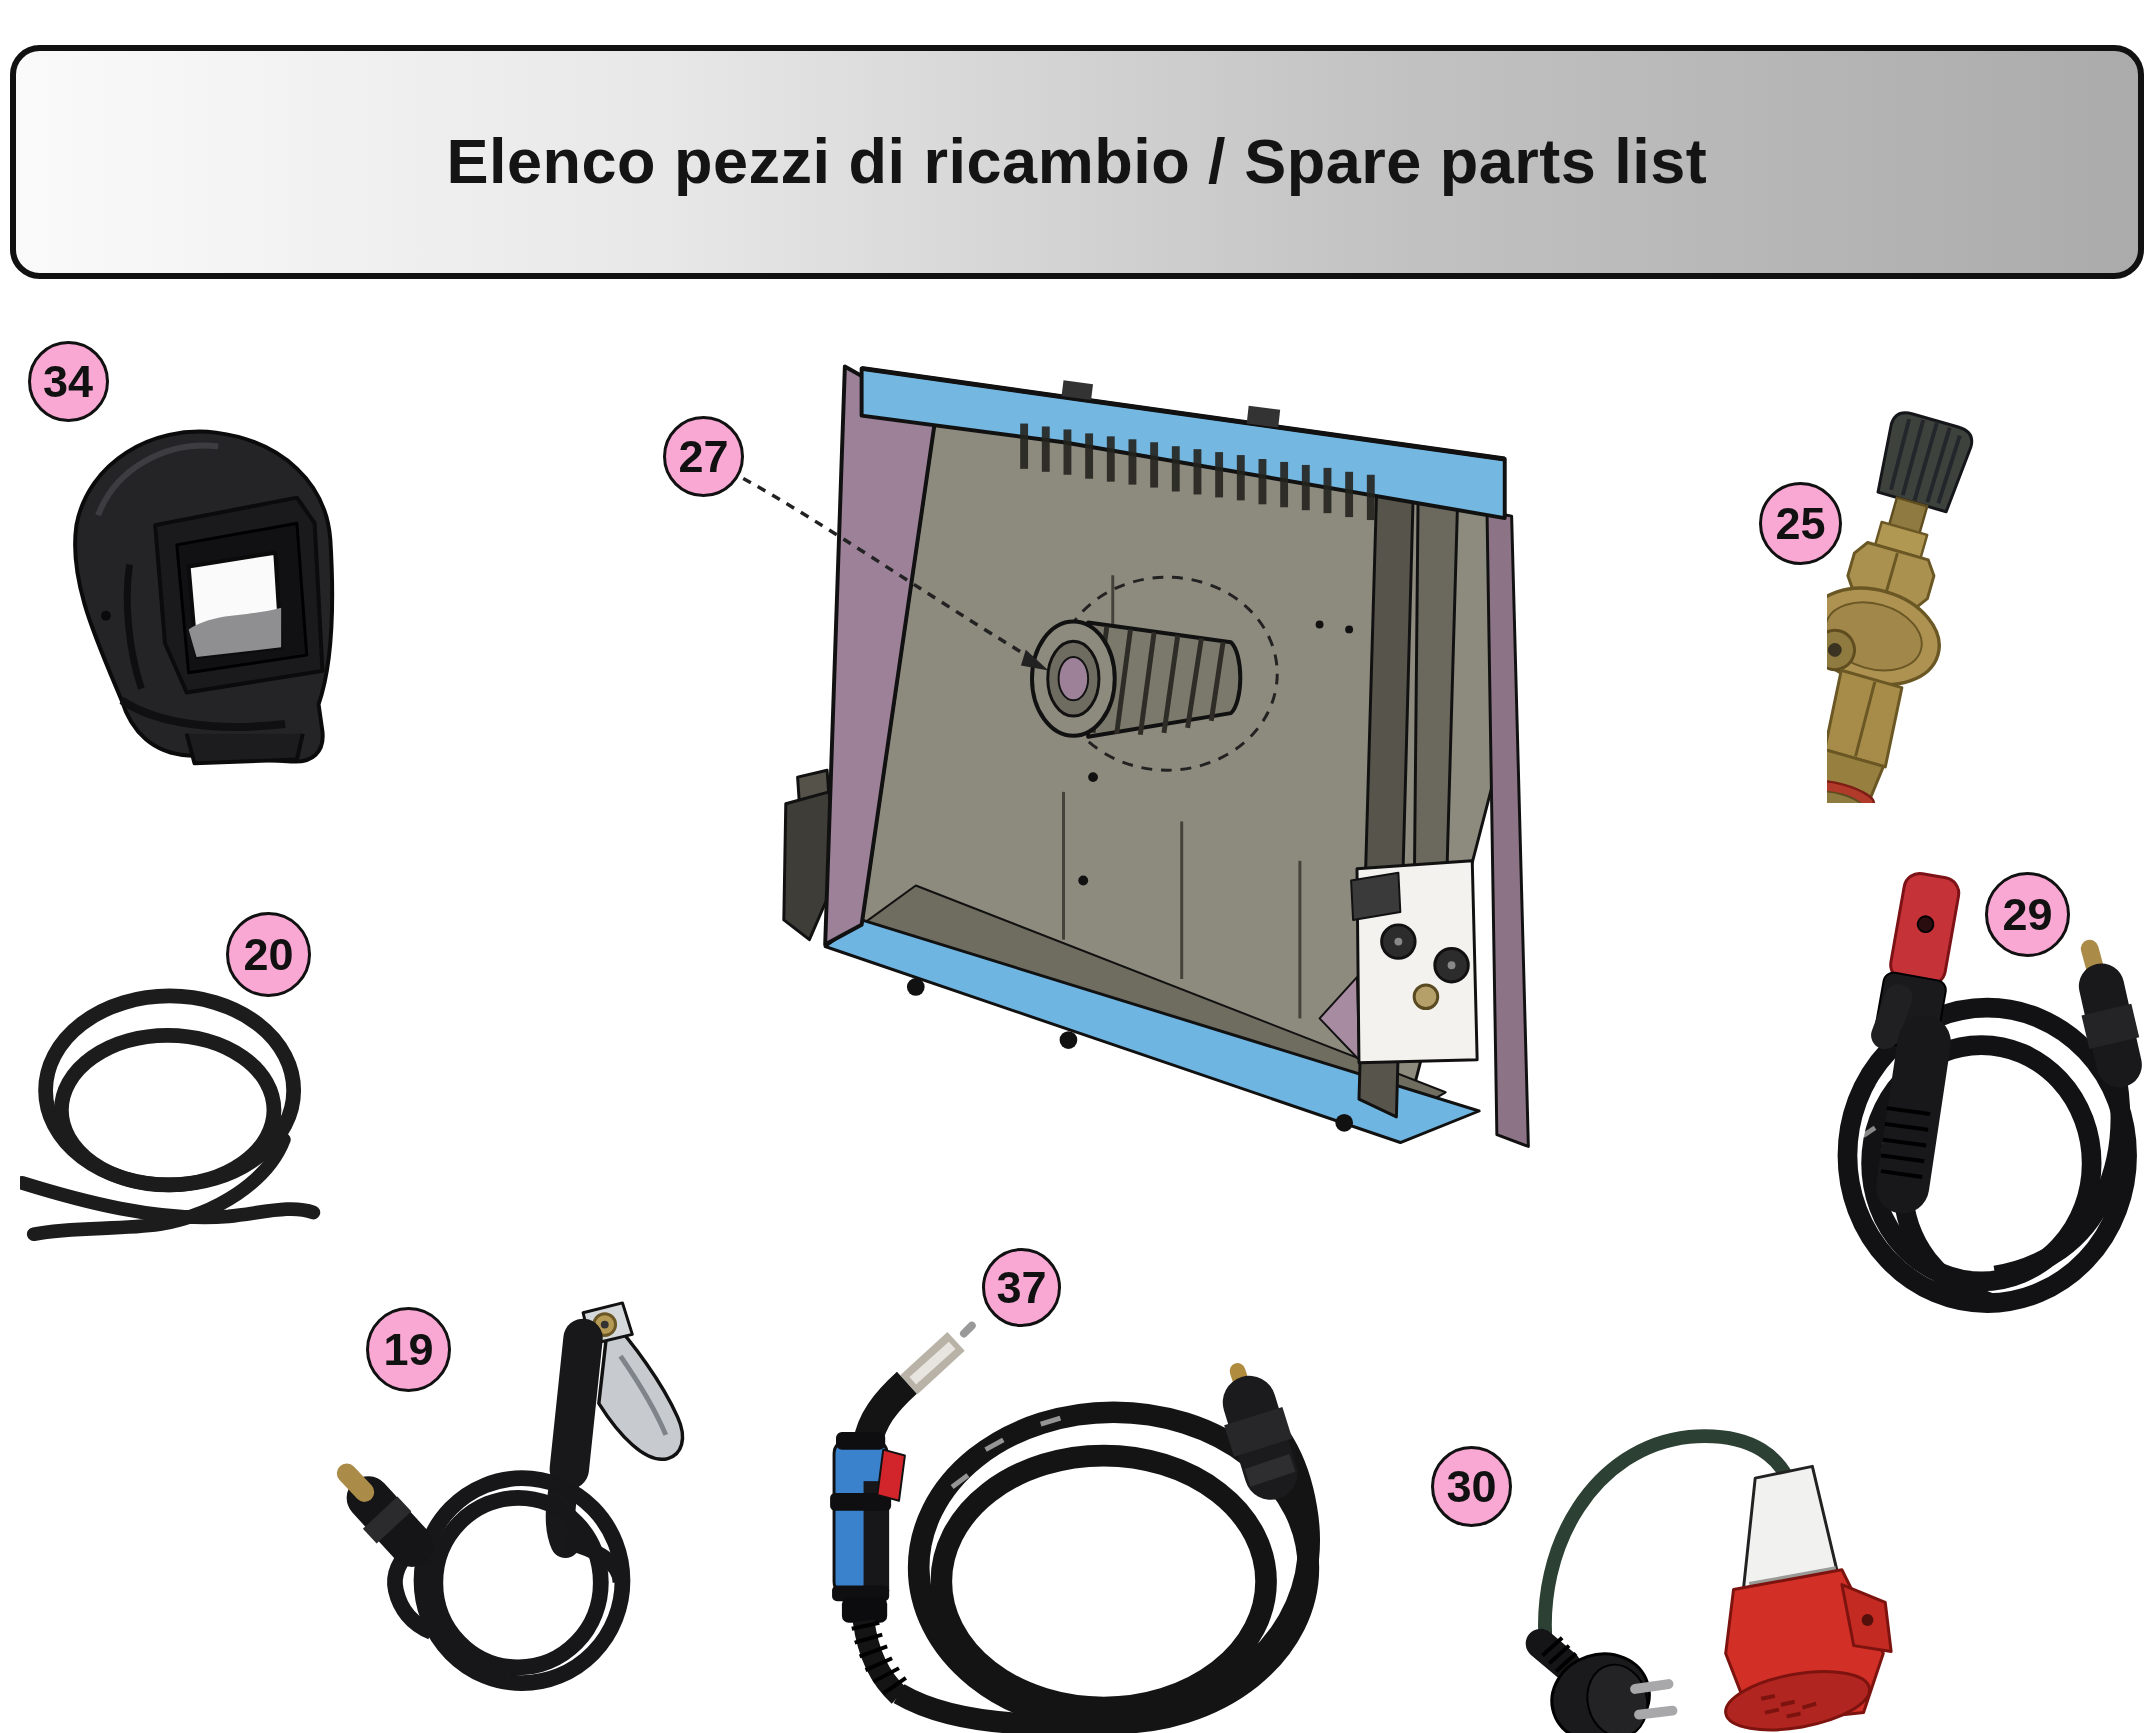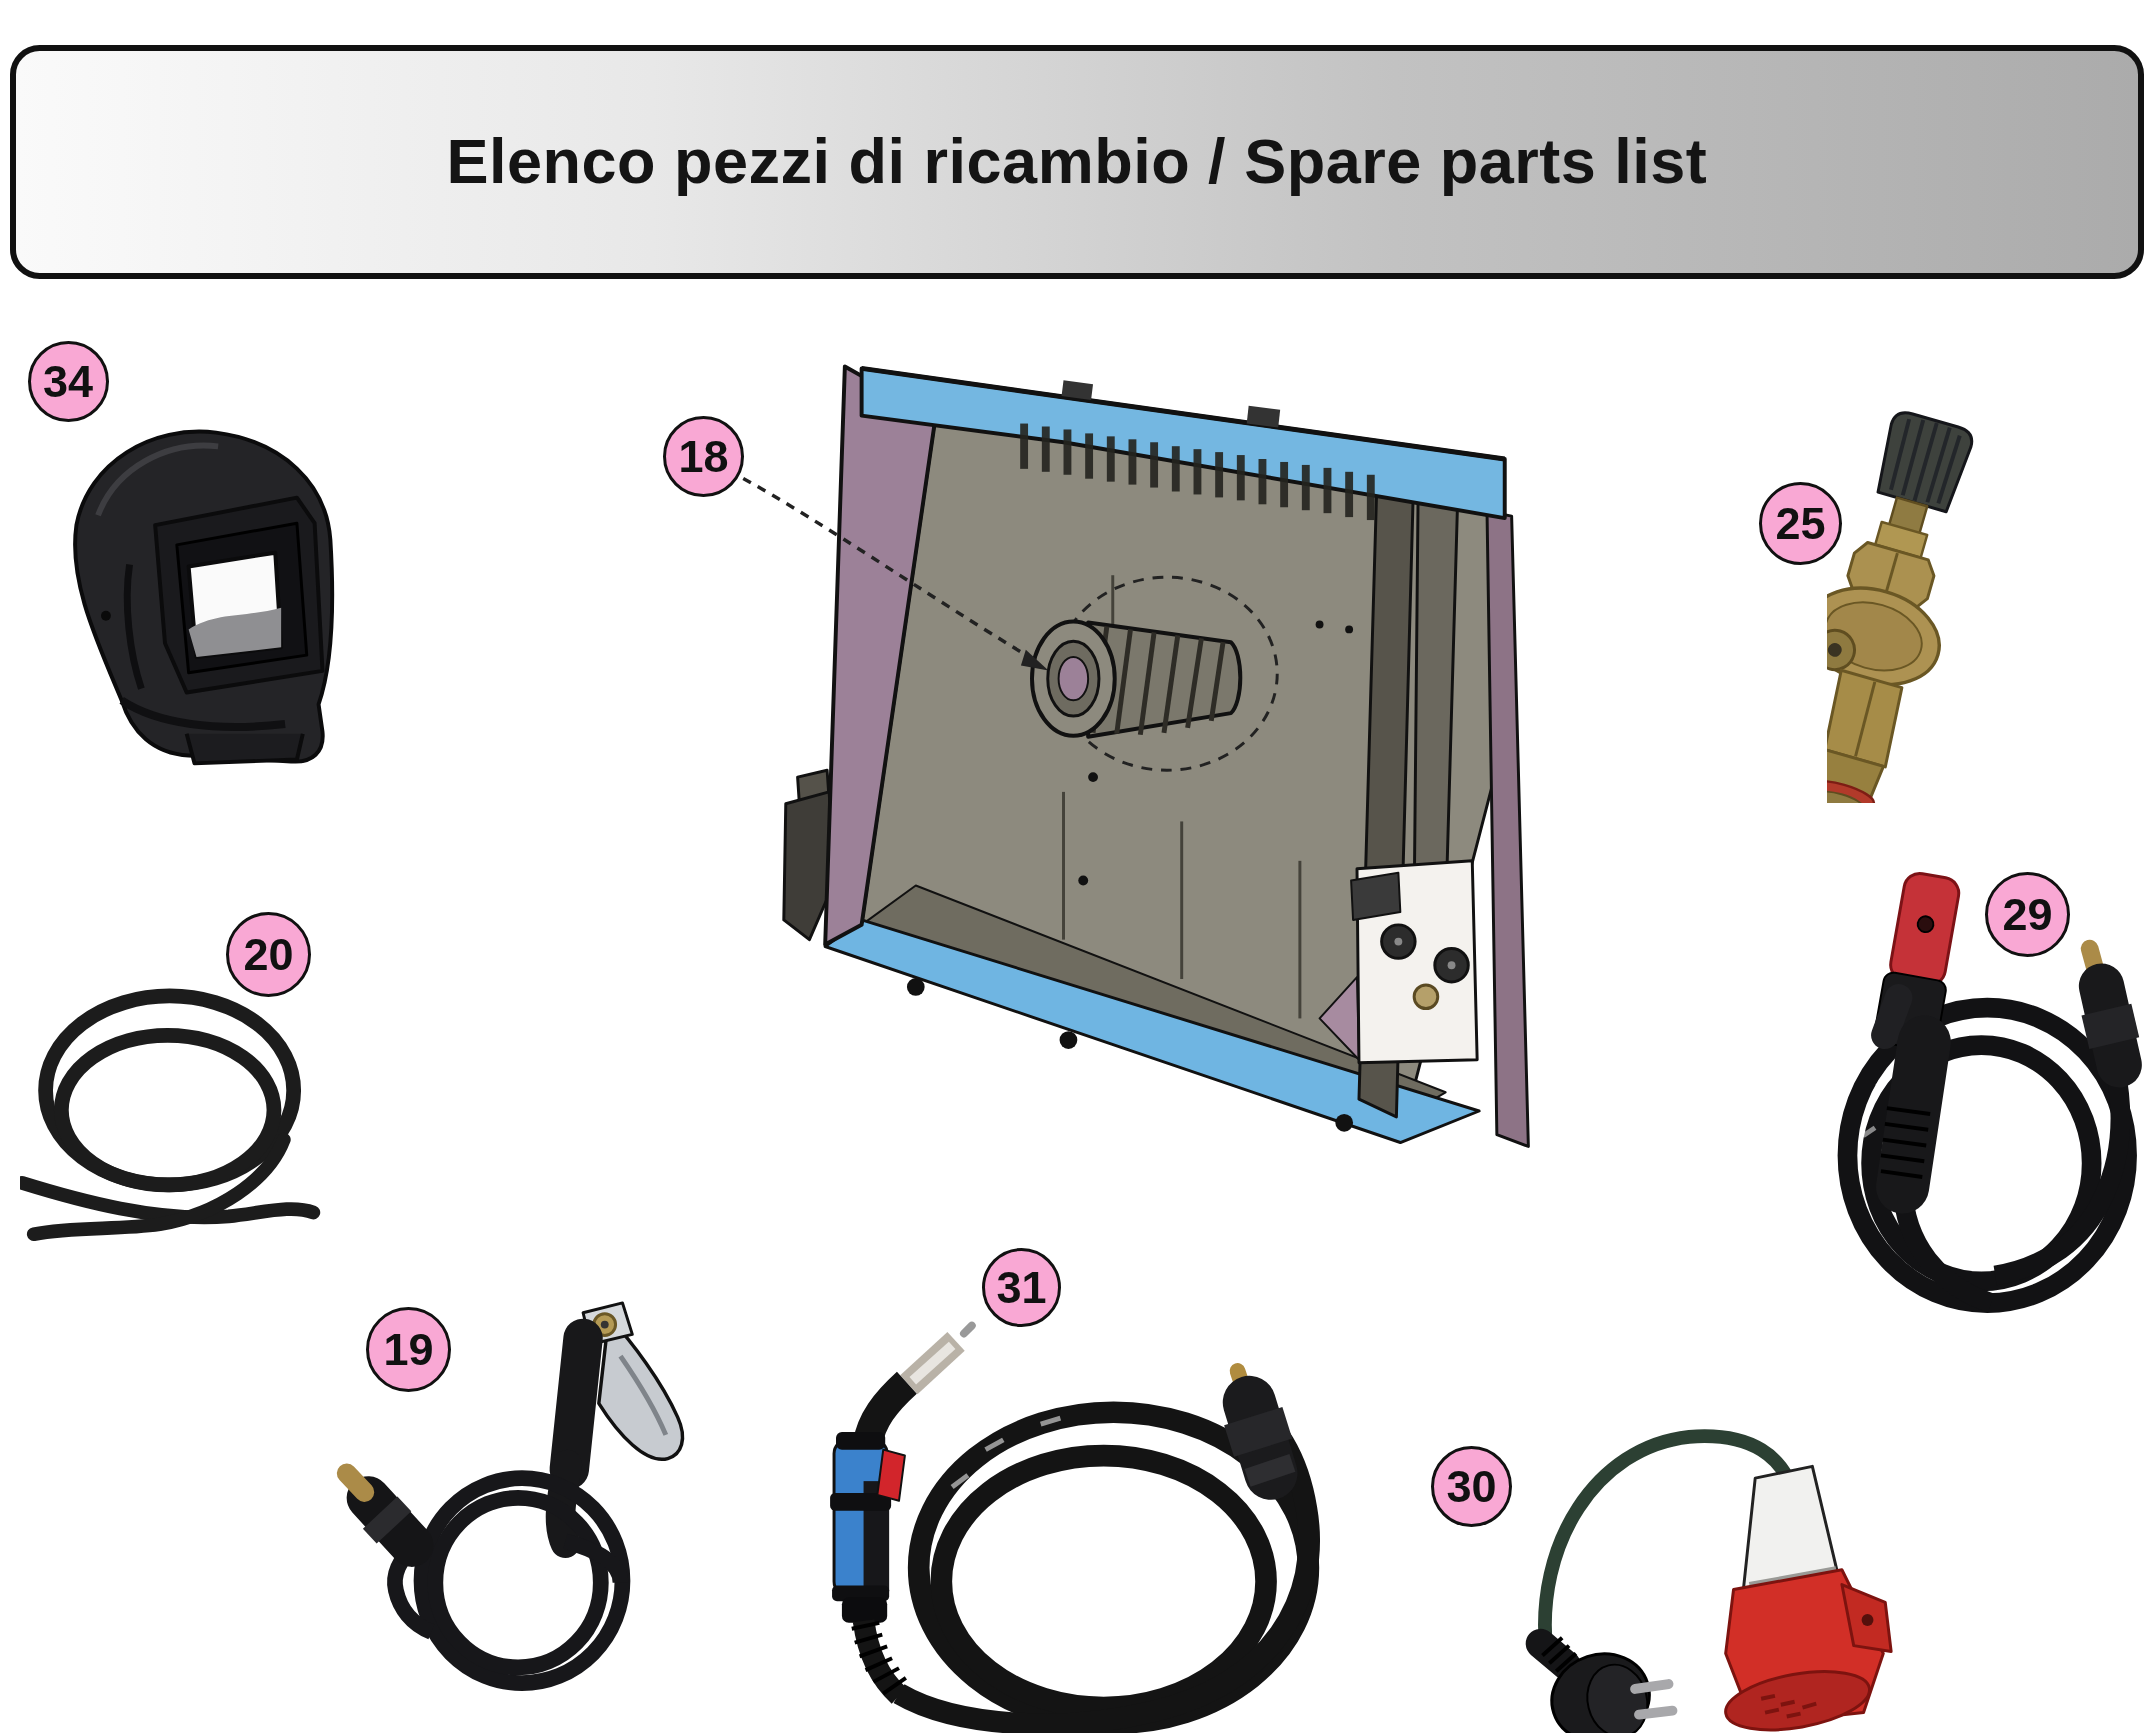"18" span { text: 18 -> 27 }
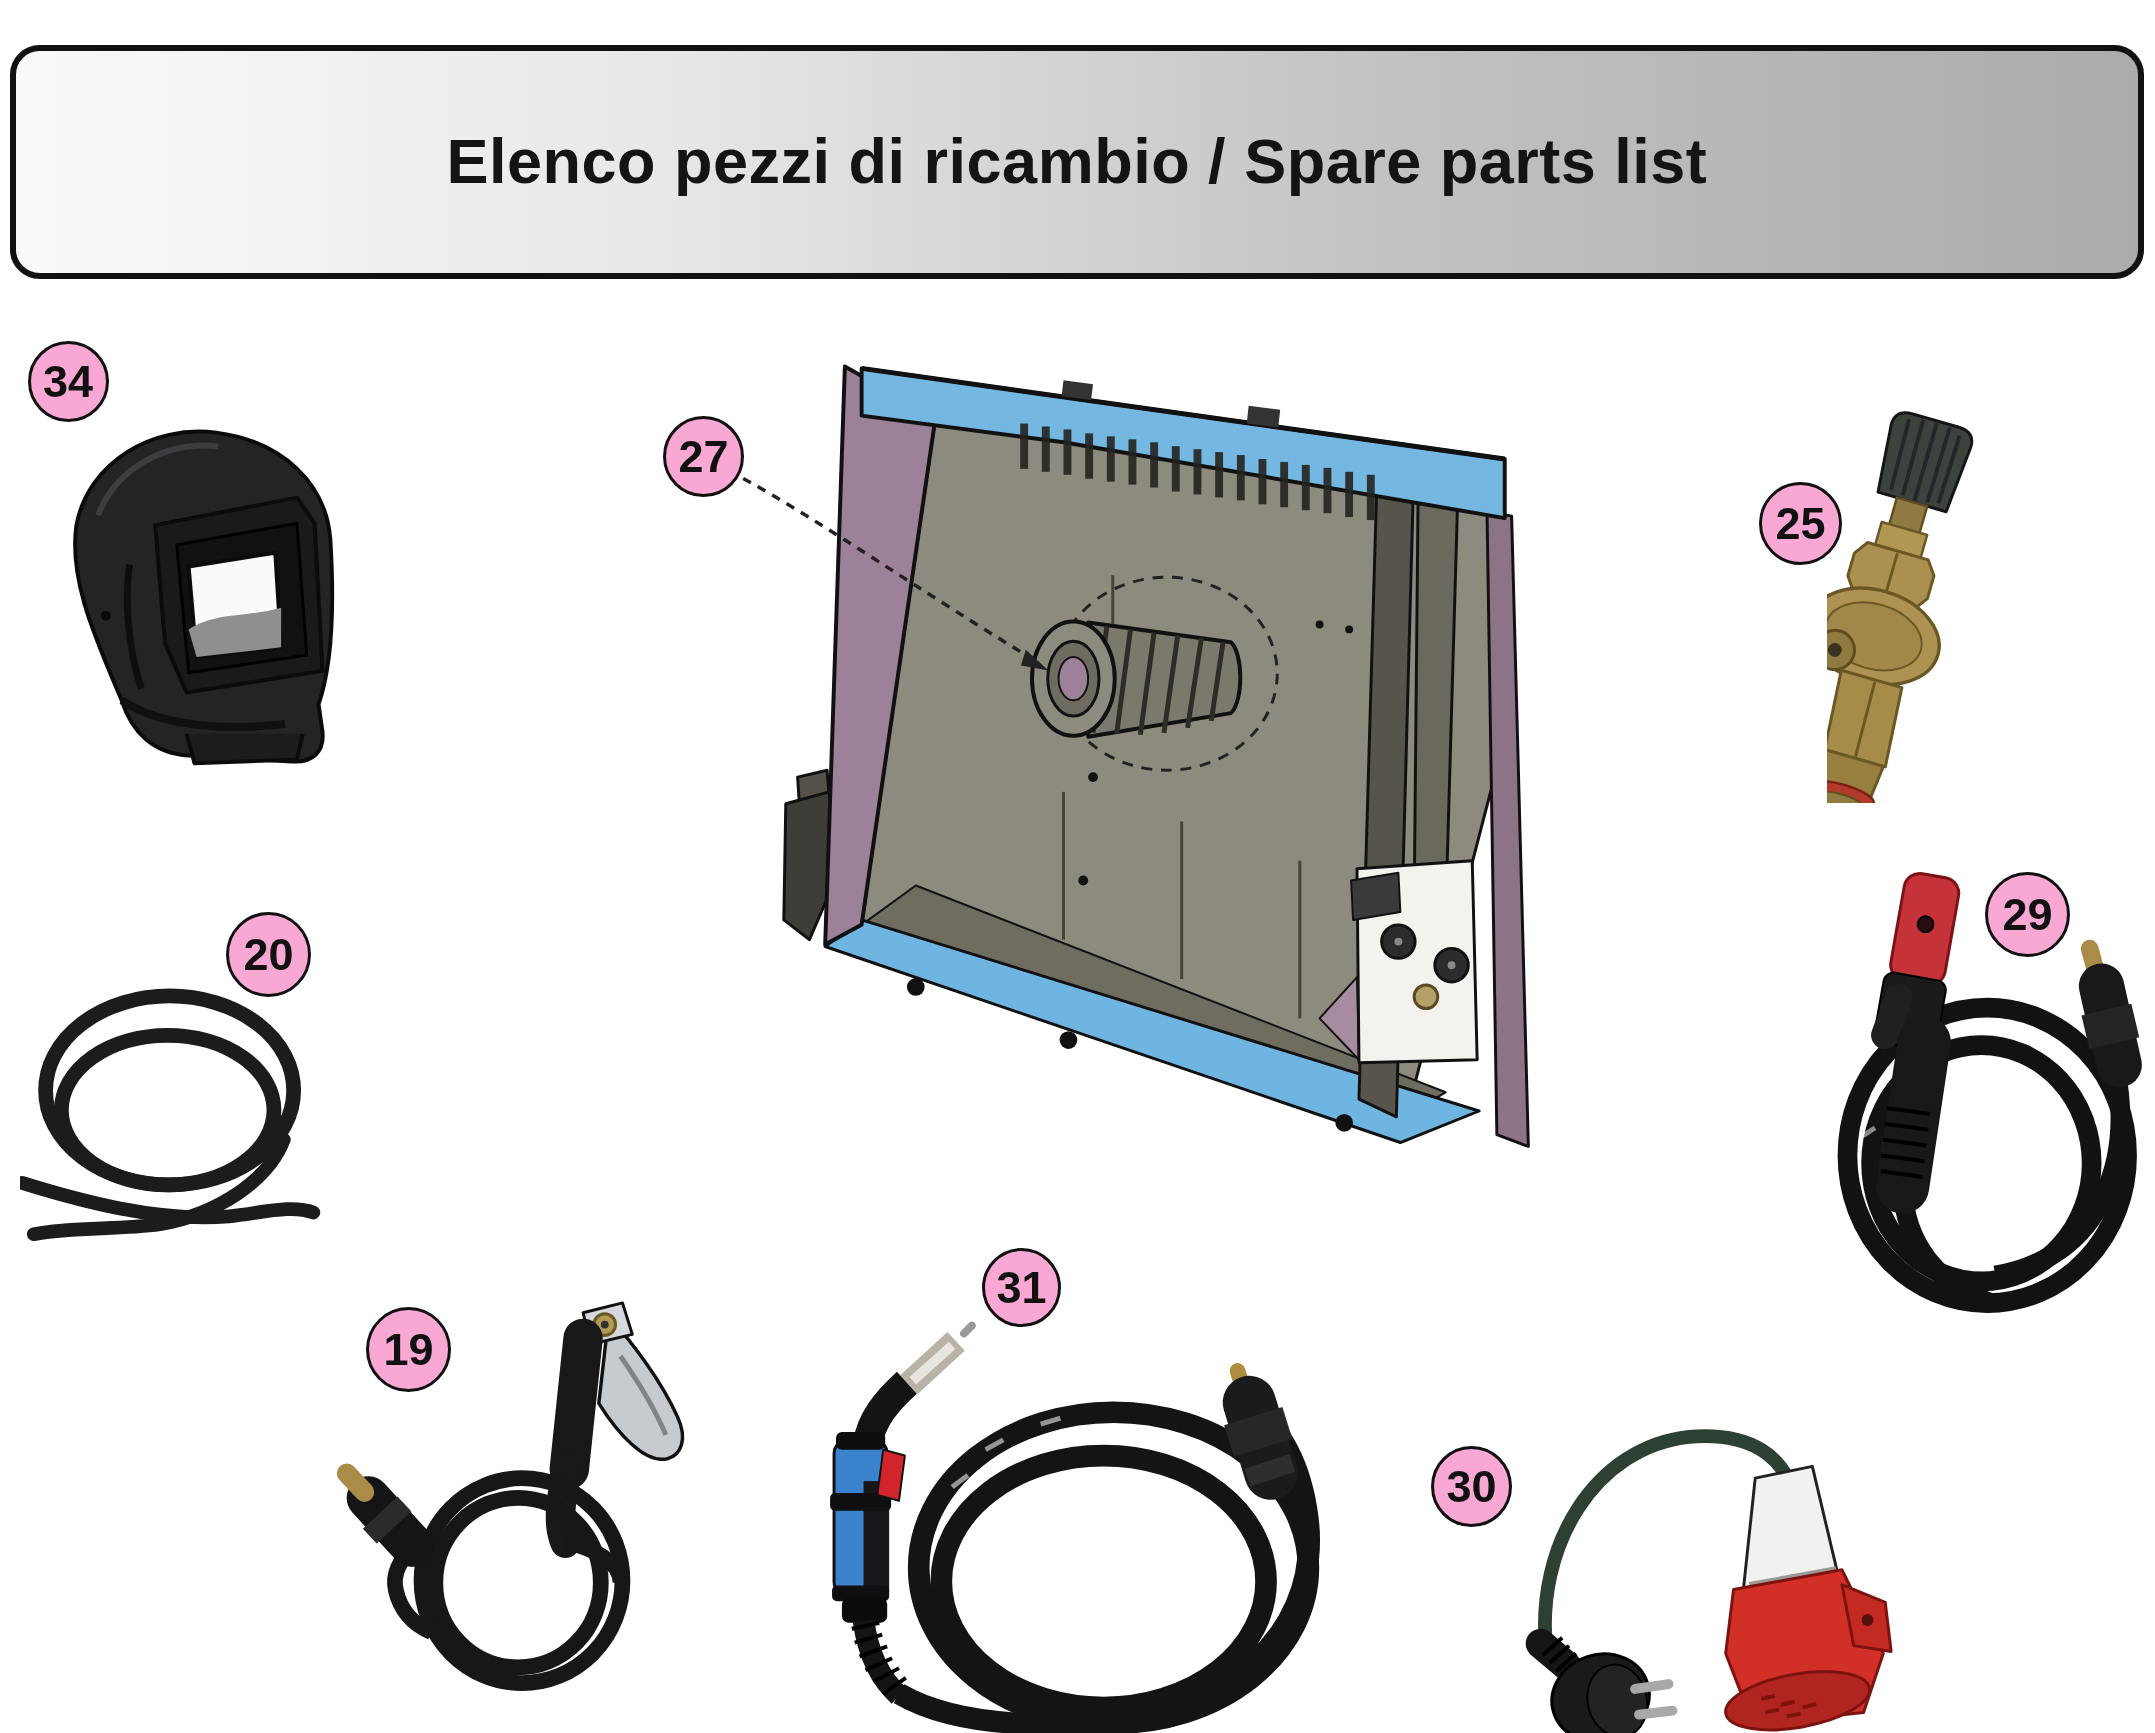"31" span { text: 31 -> 37 }
